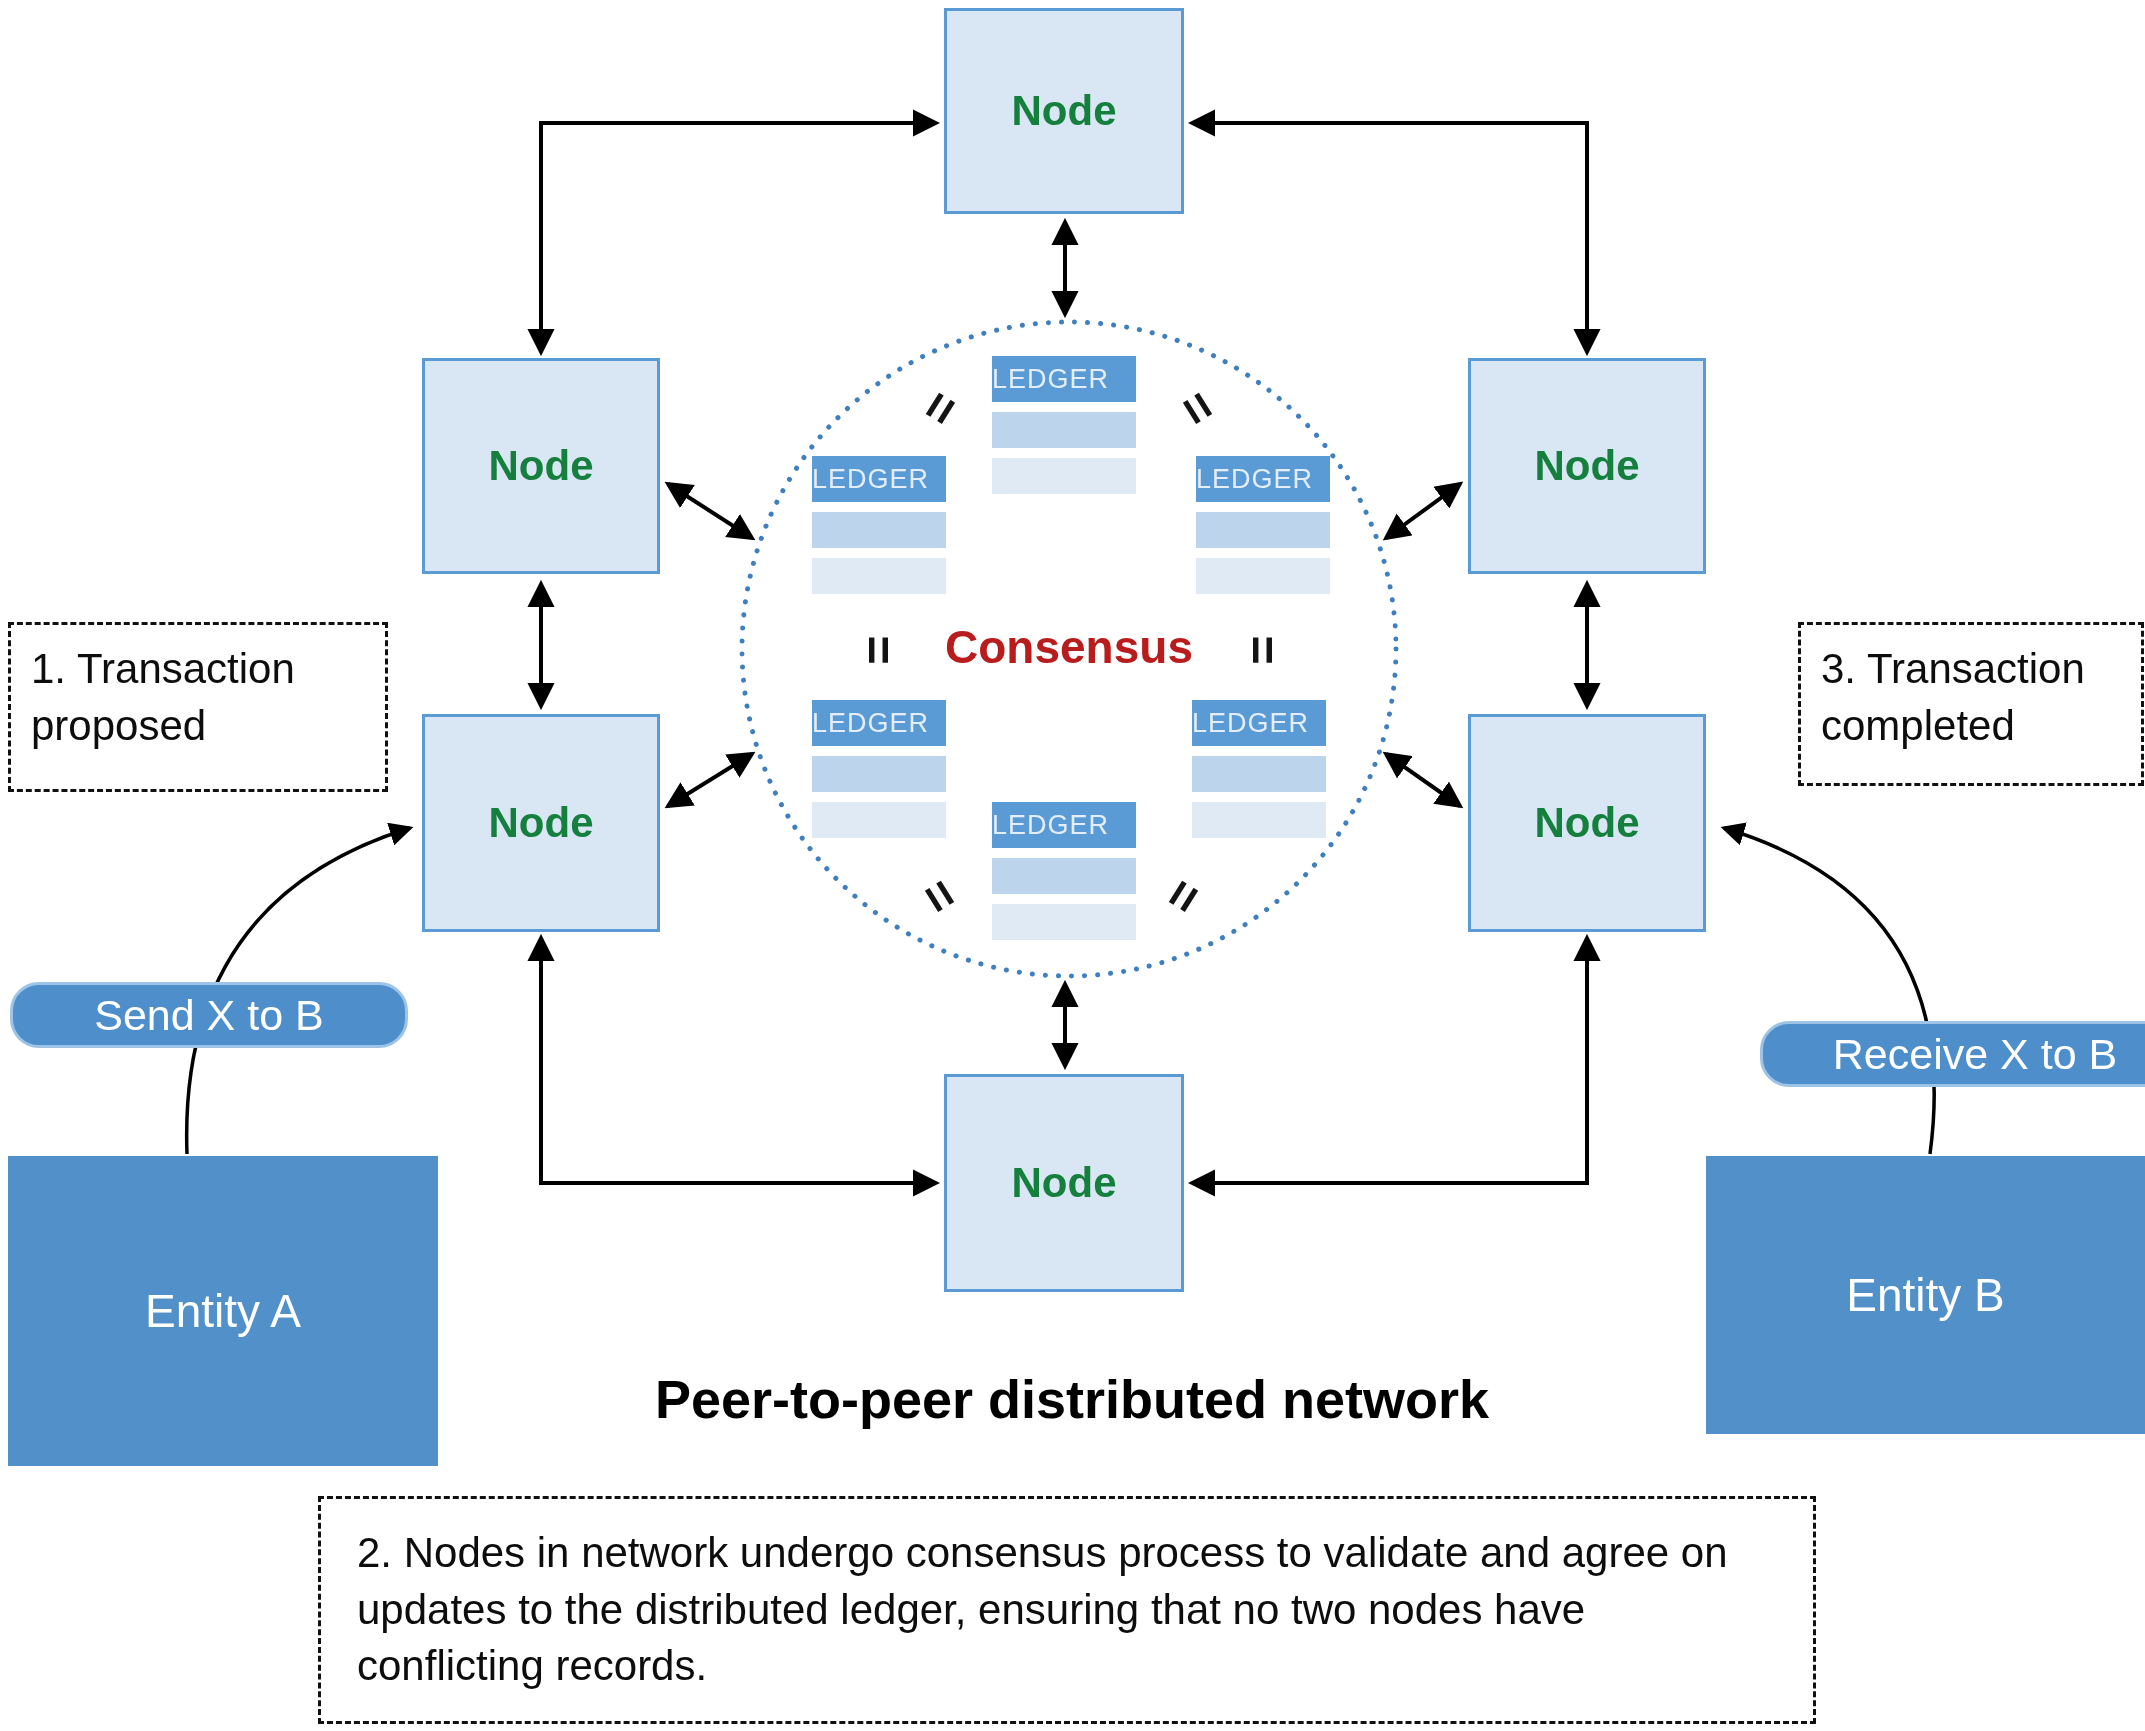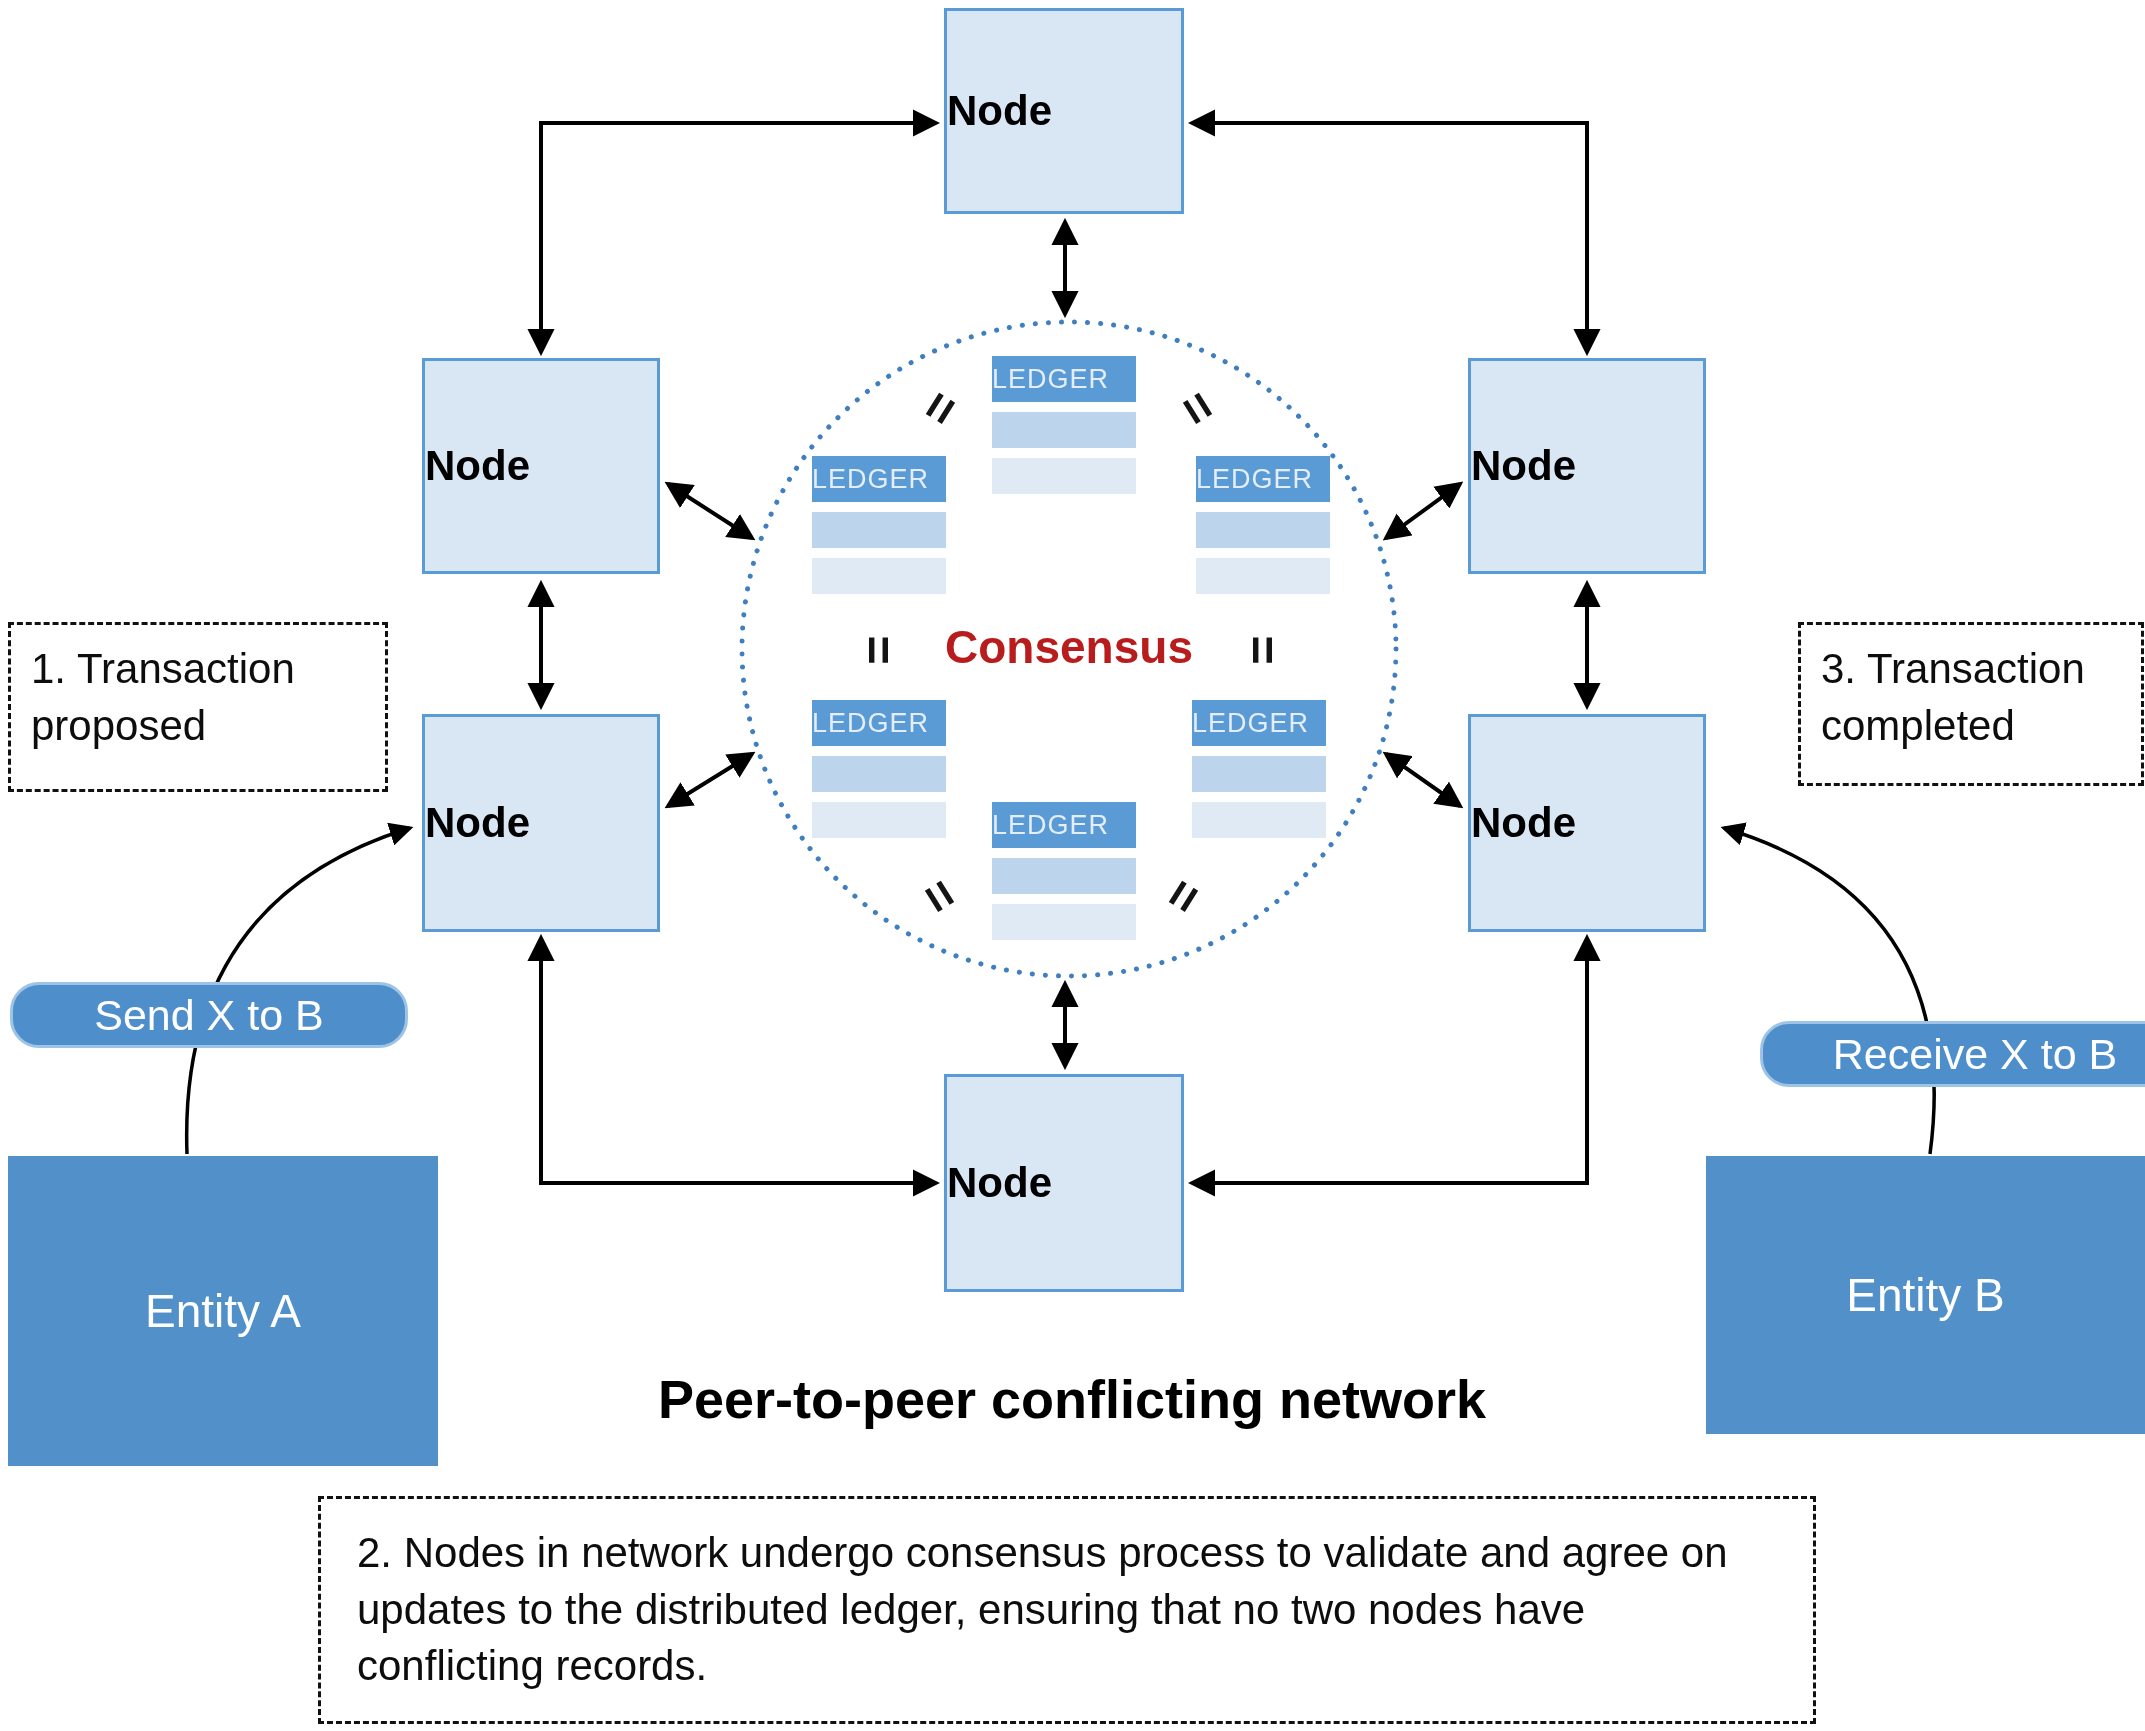"Node" .node { color: #000000 -> #15803d; justify-content: flex-start -> center }
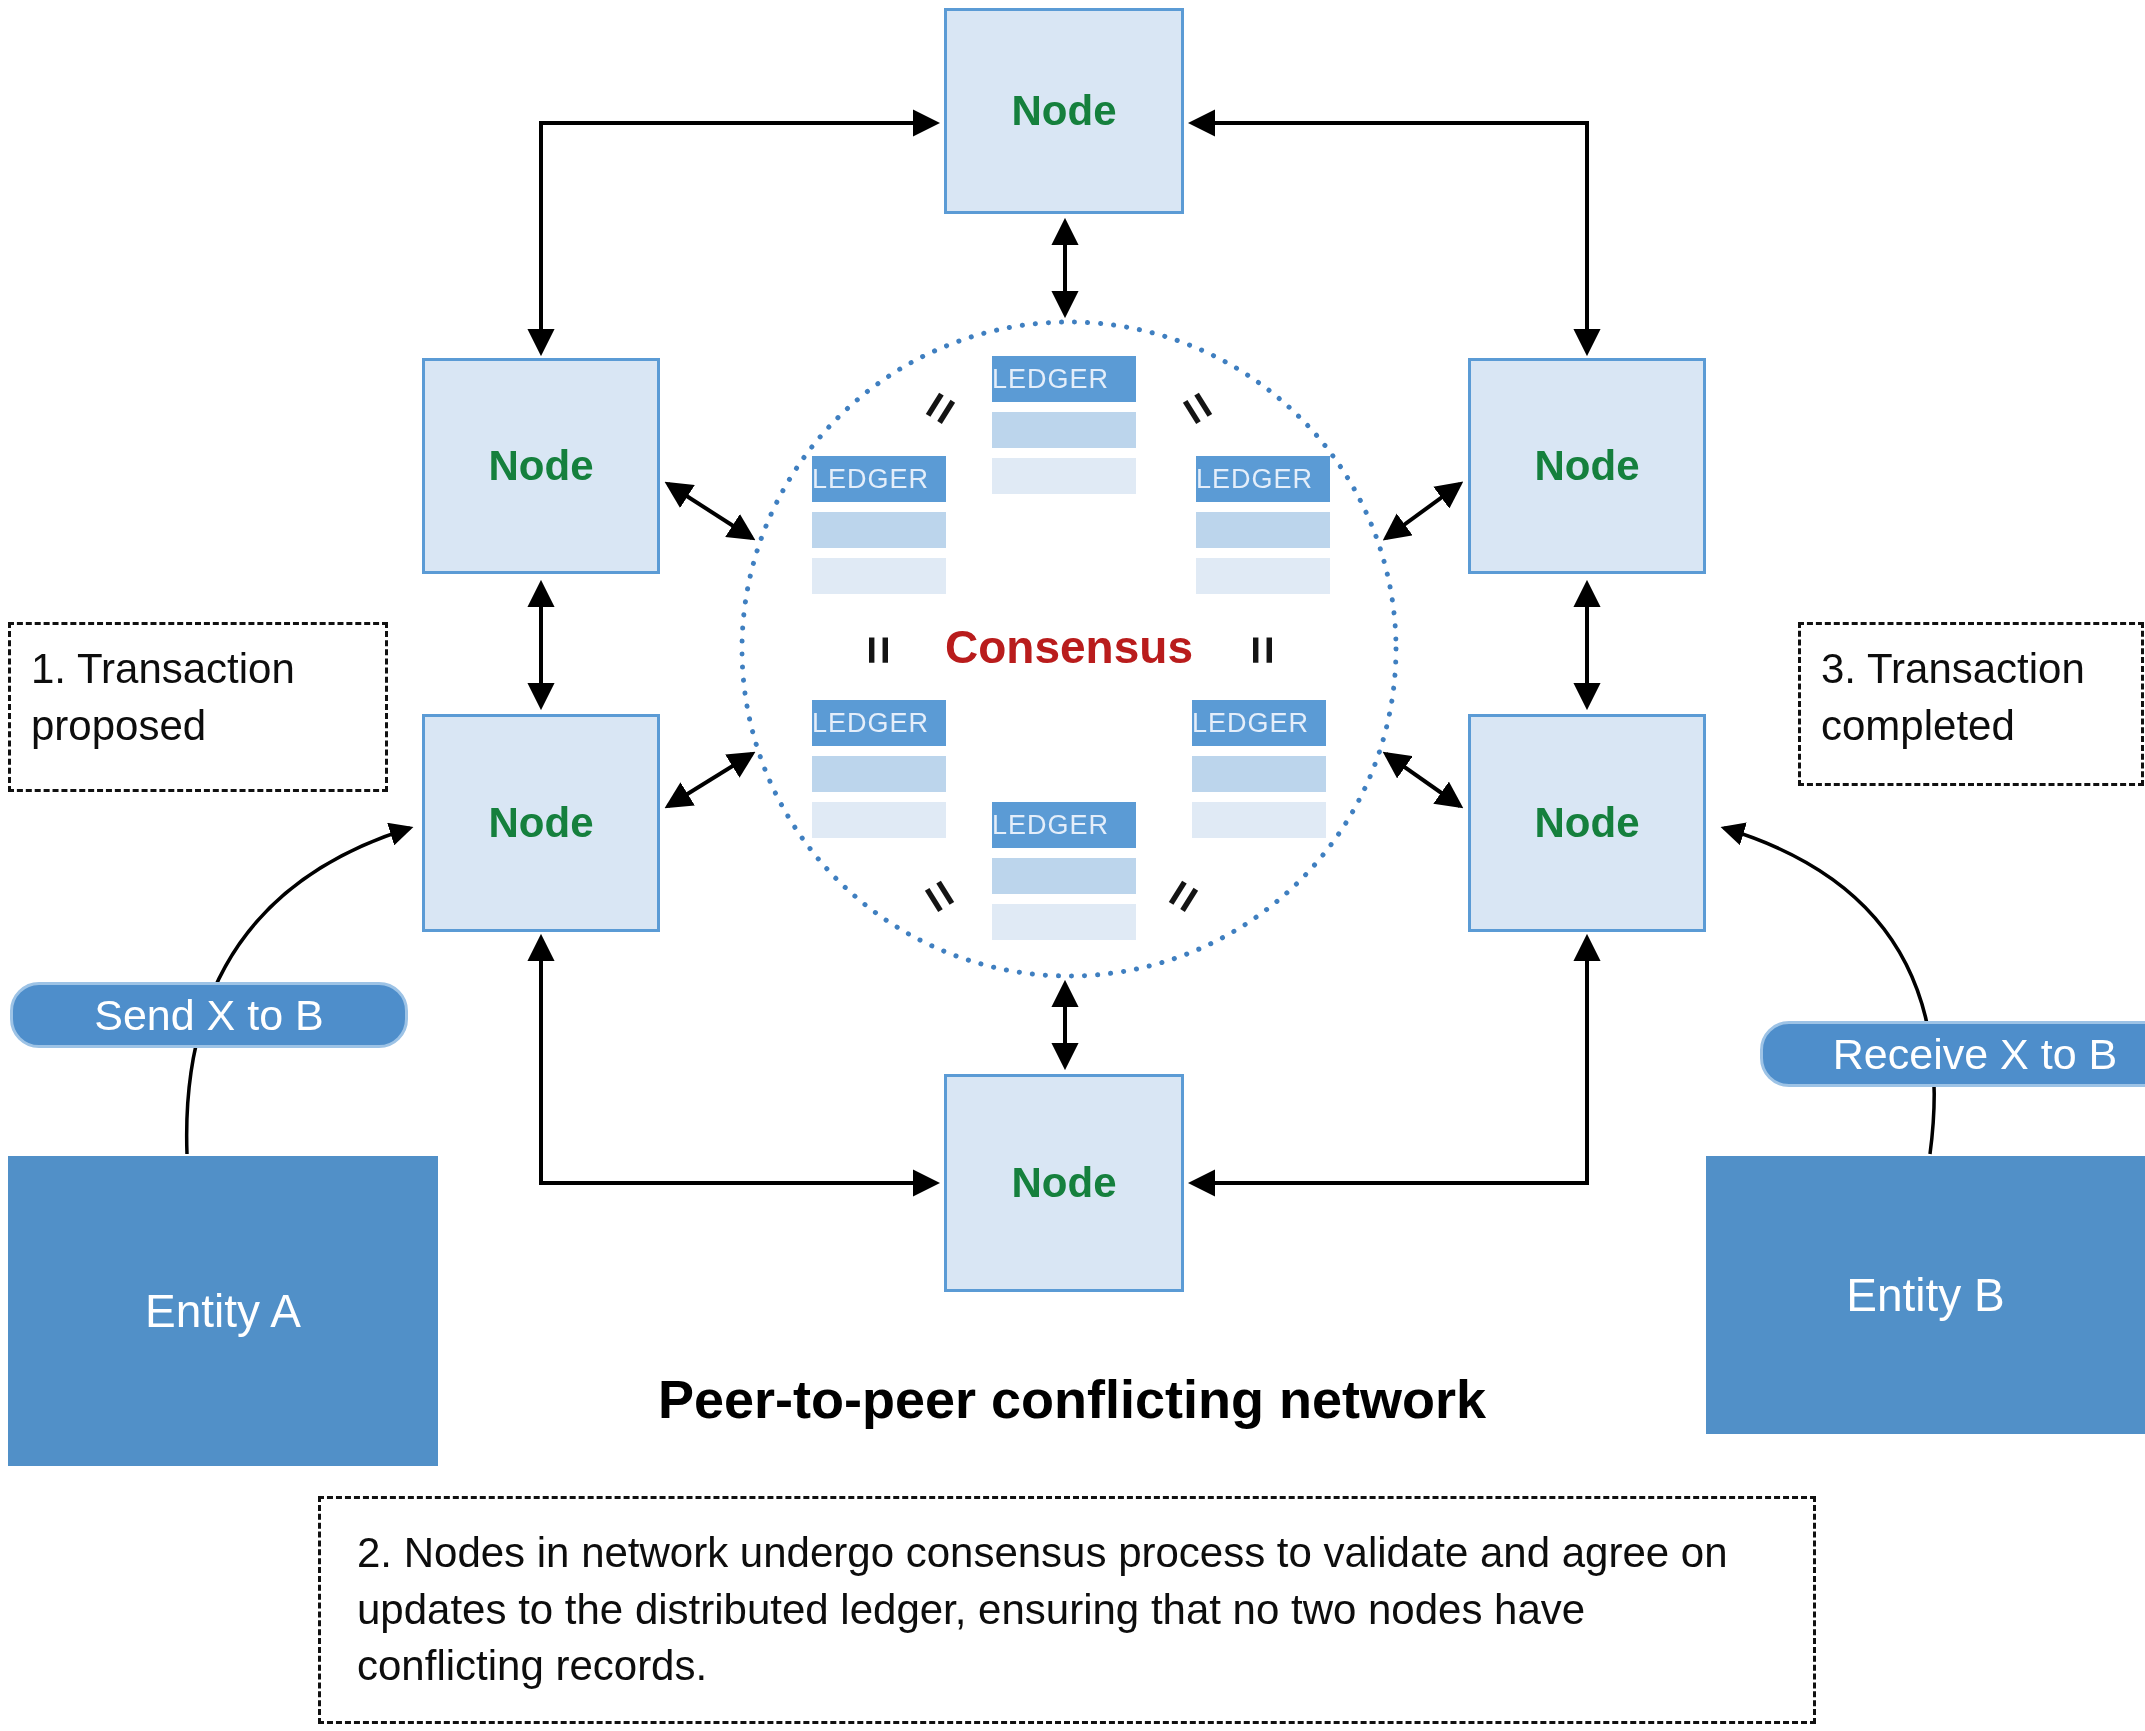"Peer-to-peer conflicting network" div.title { text: conflicting -> distributed }
